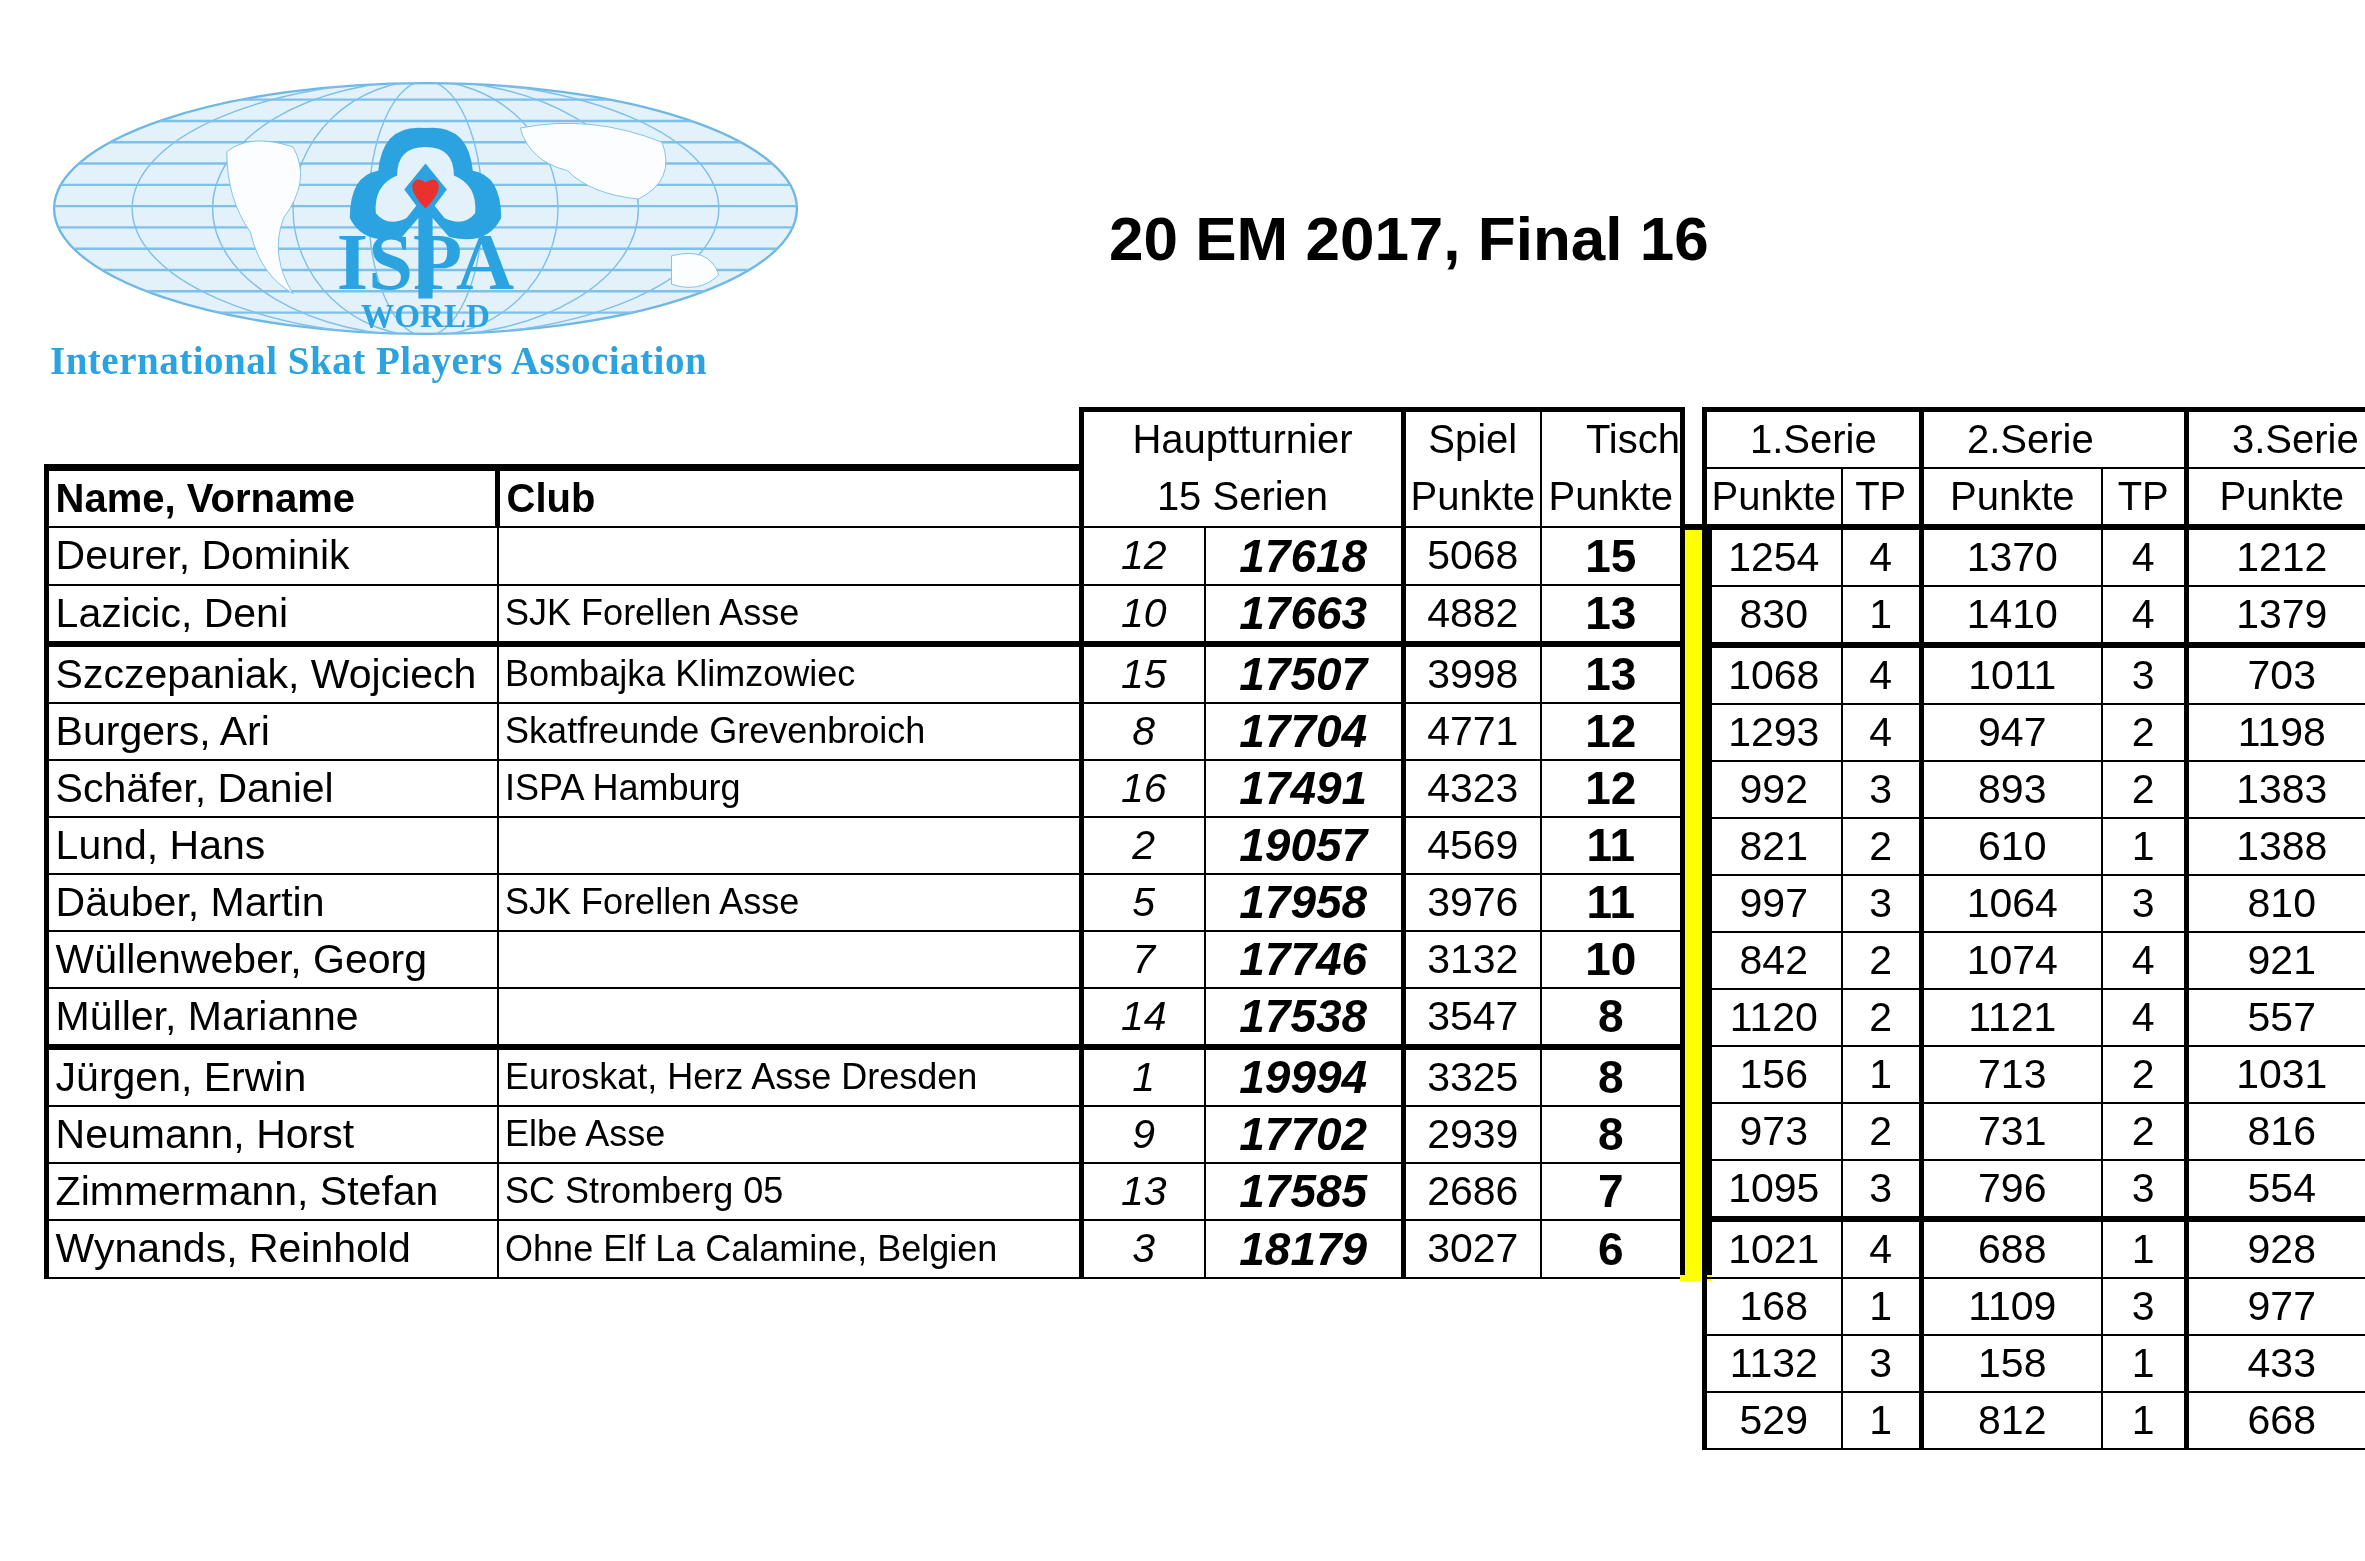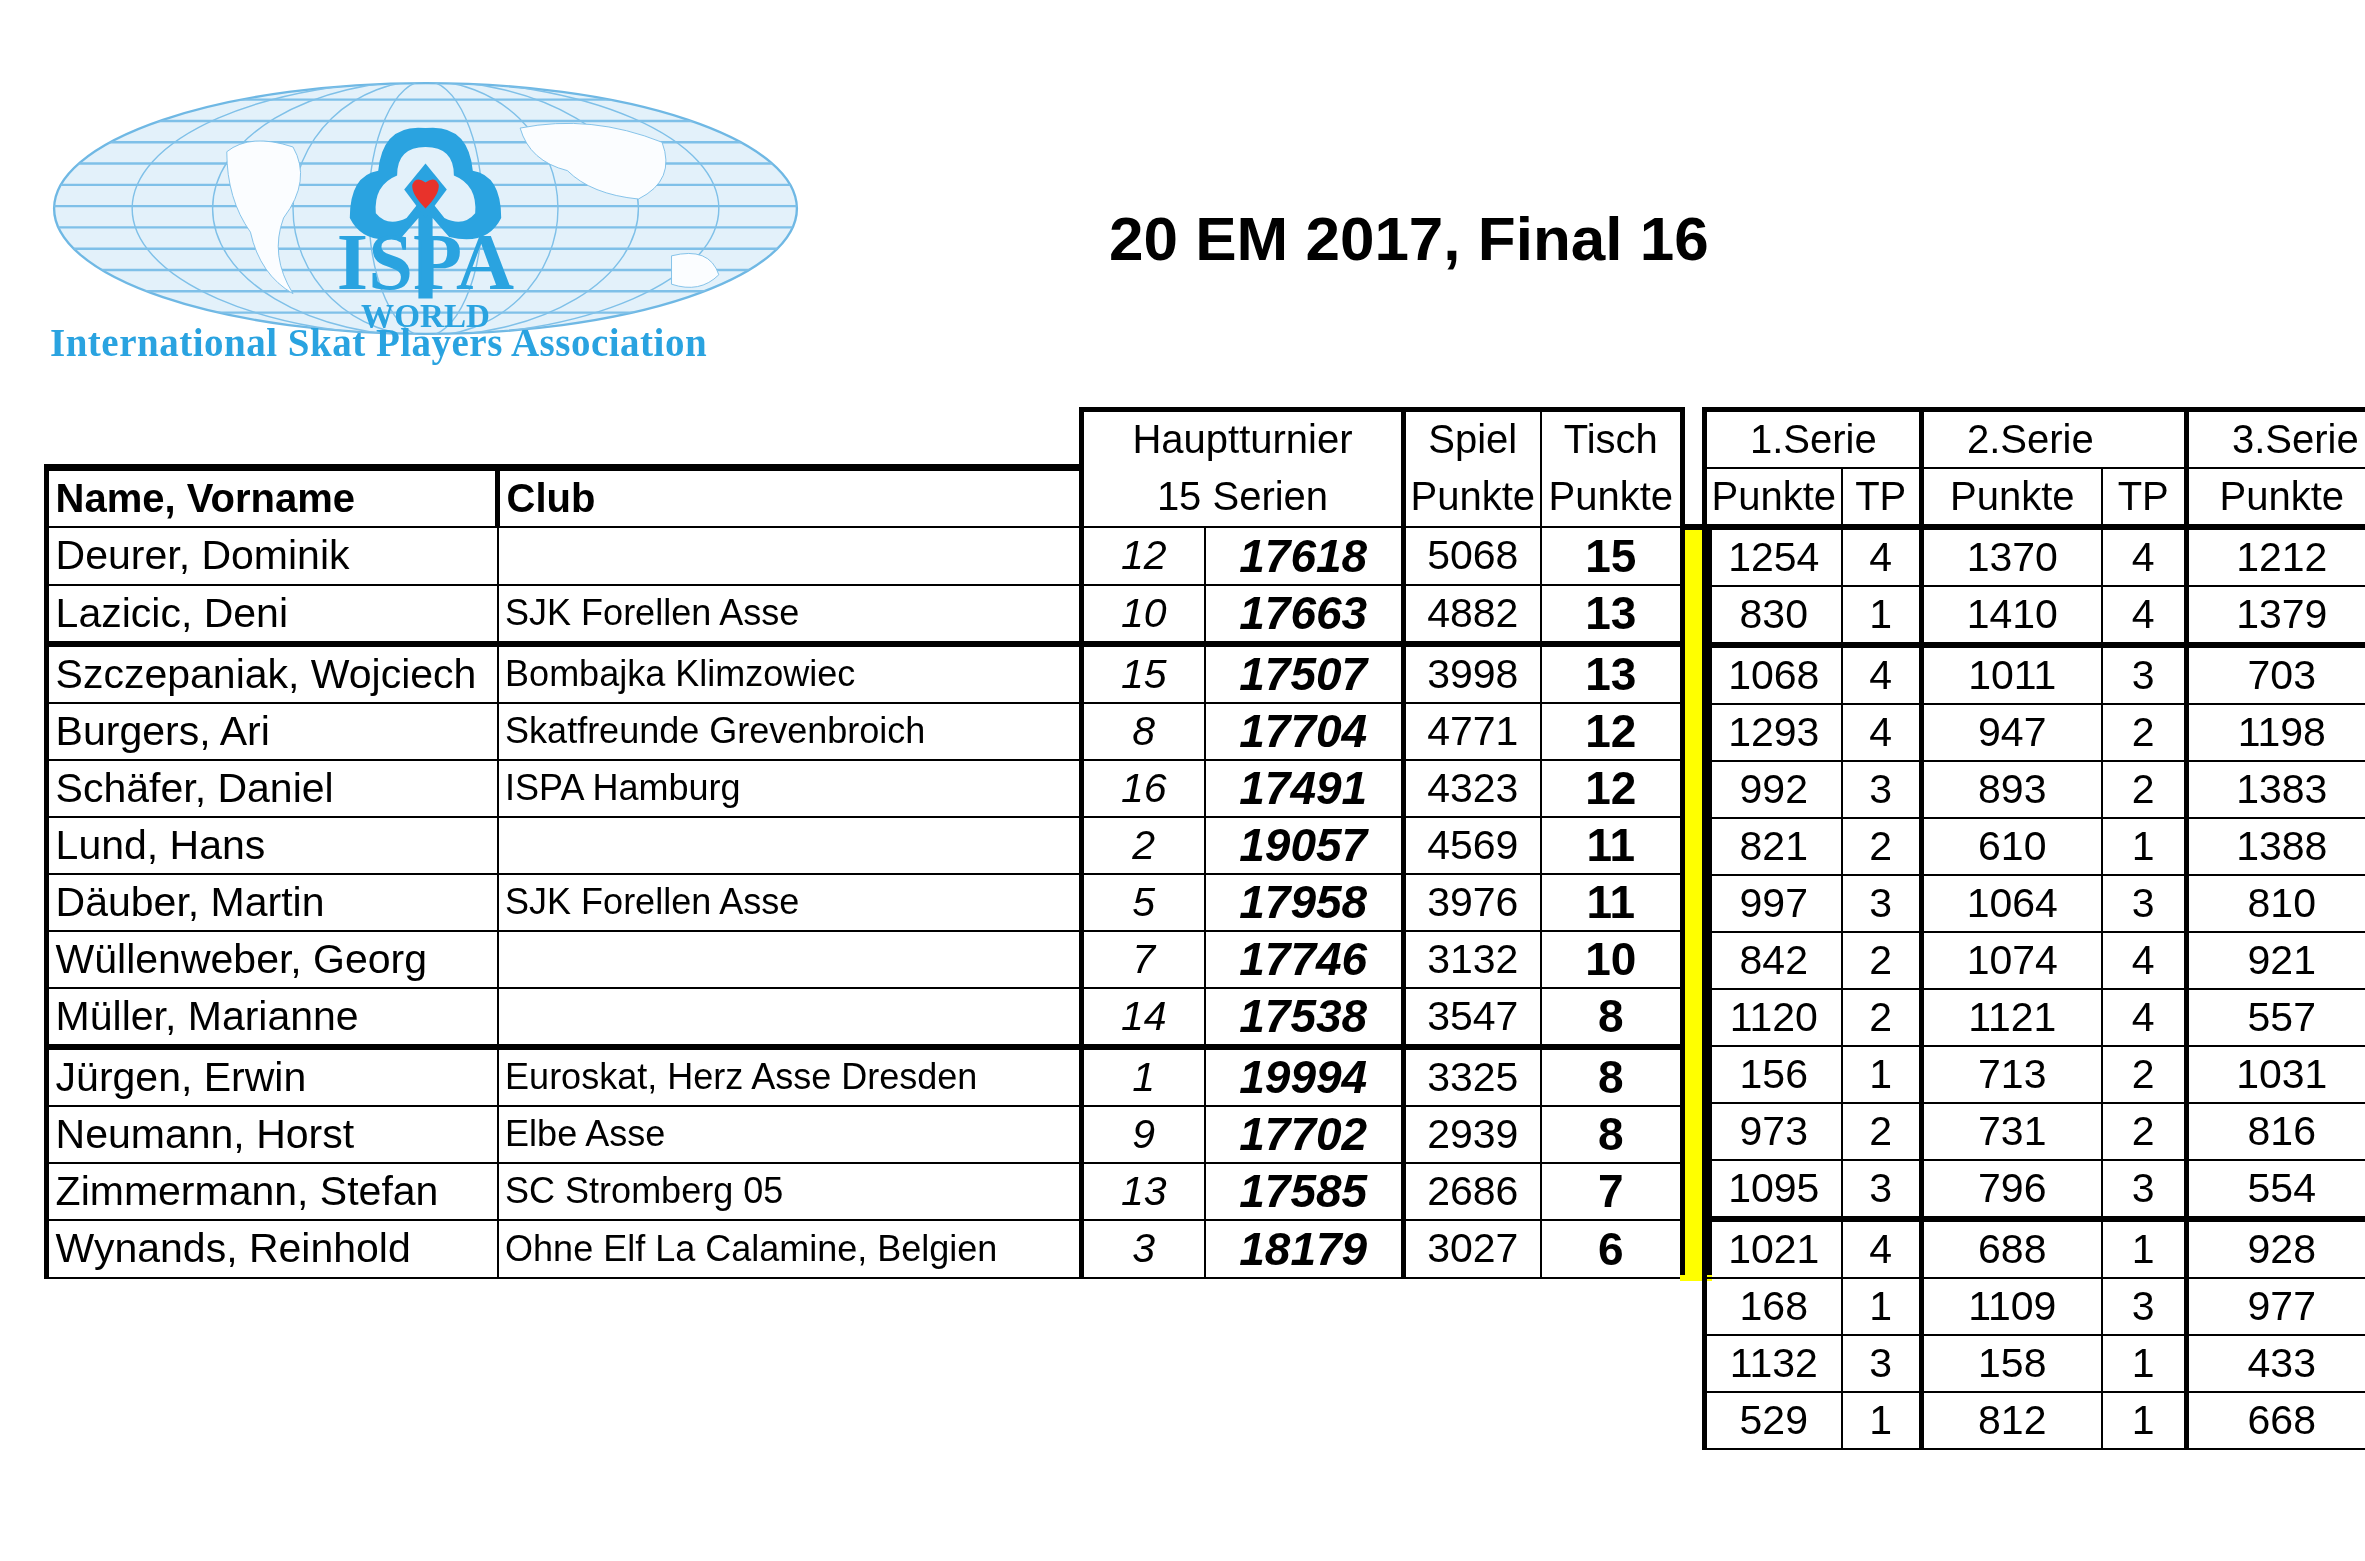"International Skat Players Association" .logo-caption { top: 320px -> 338px }
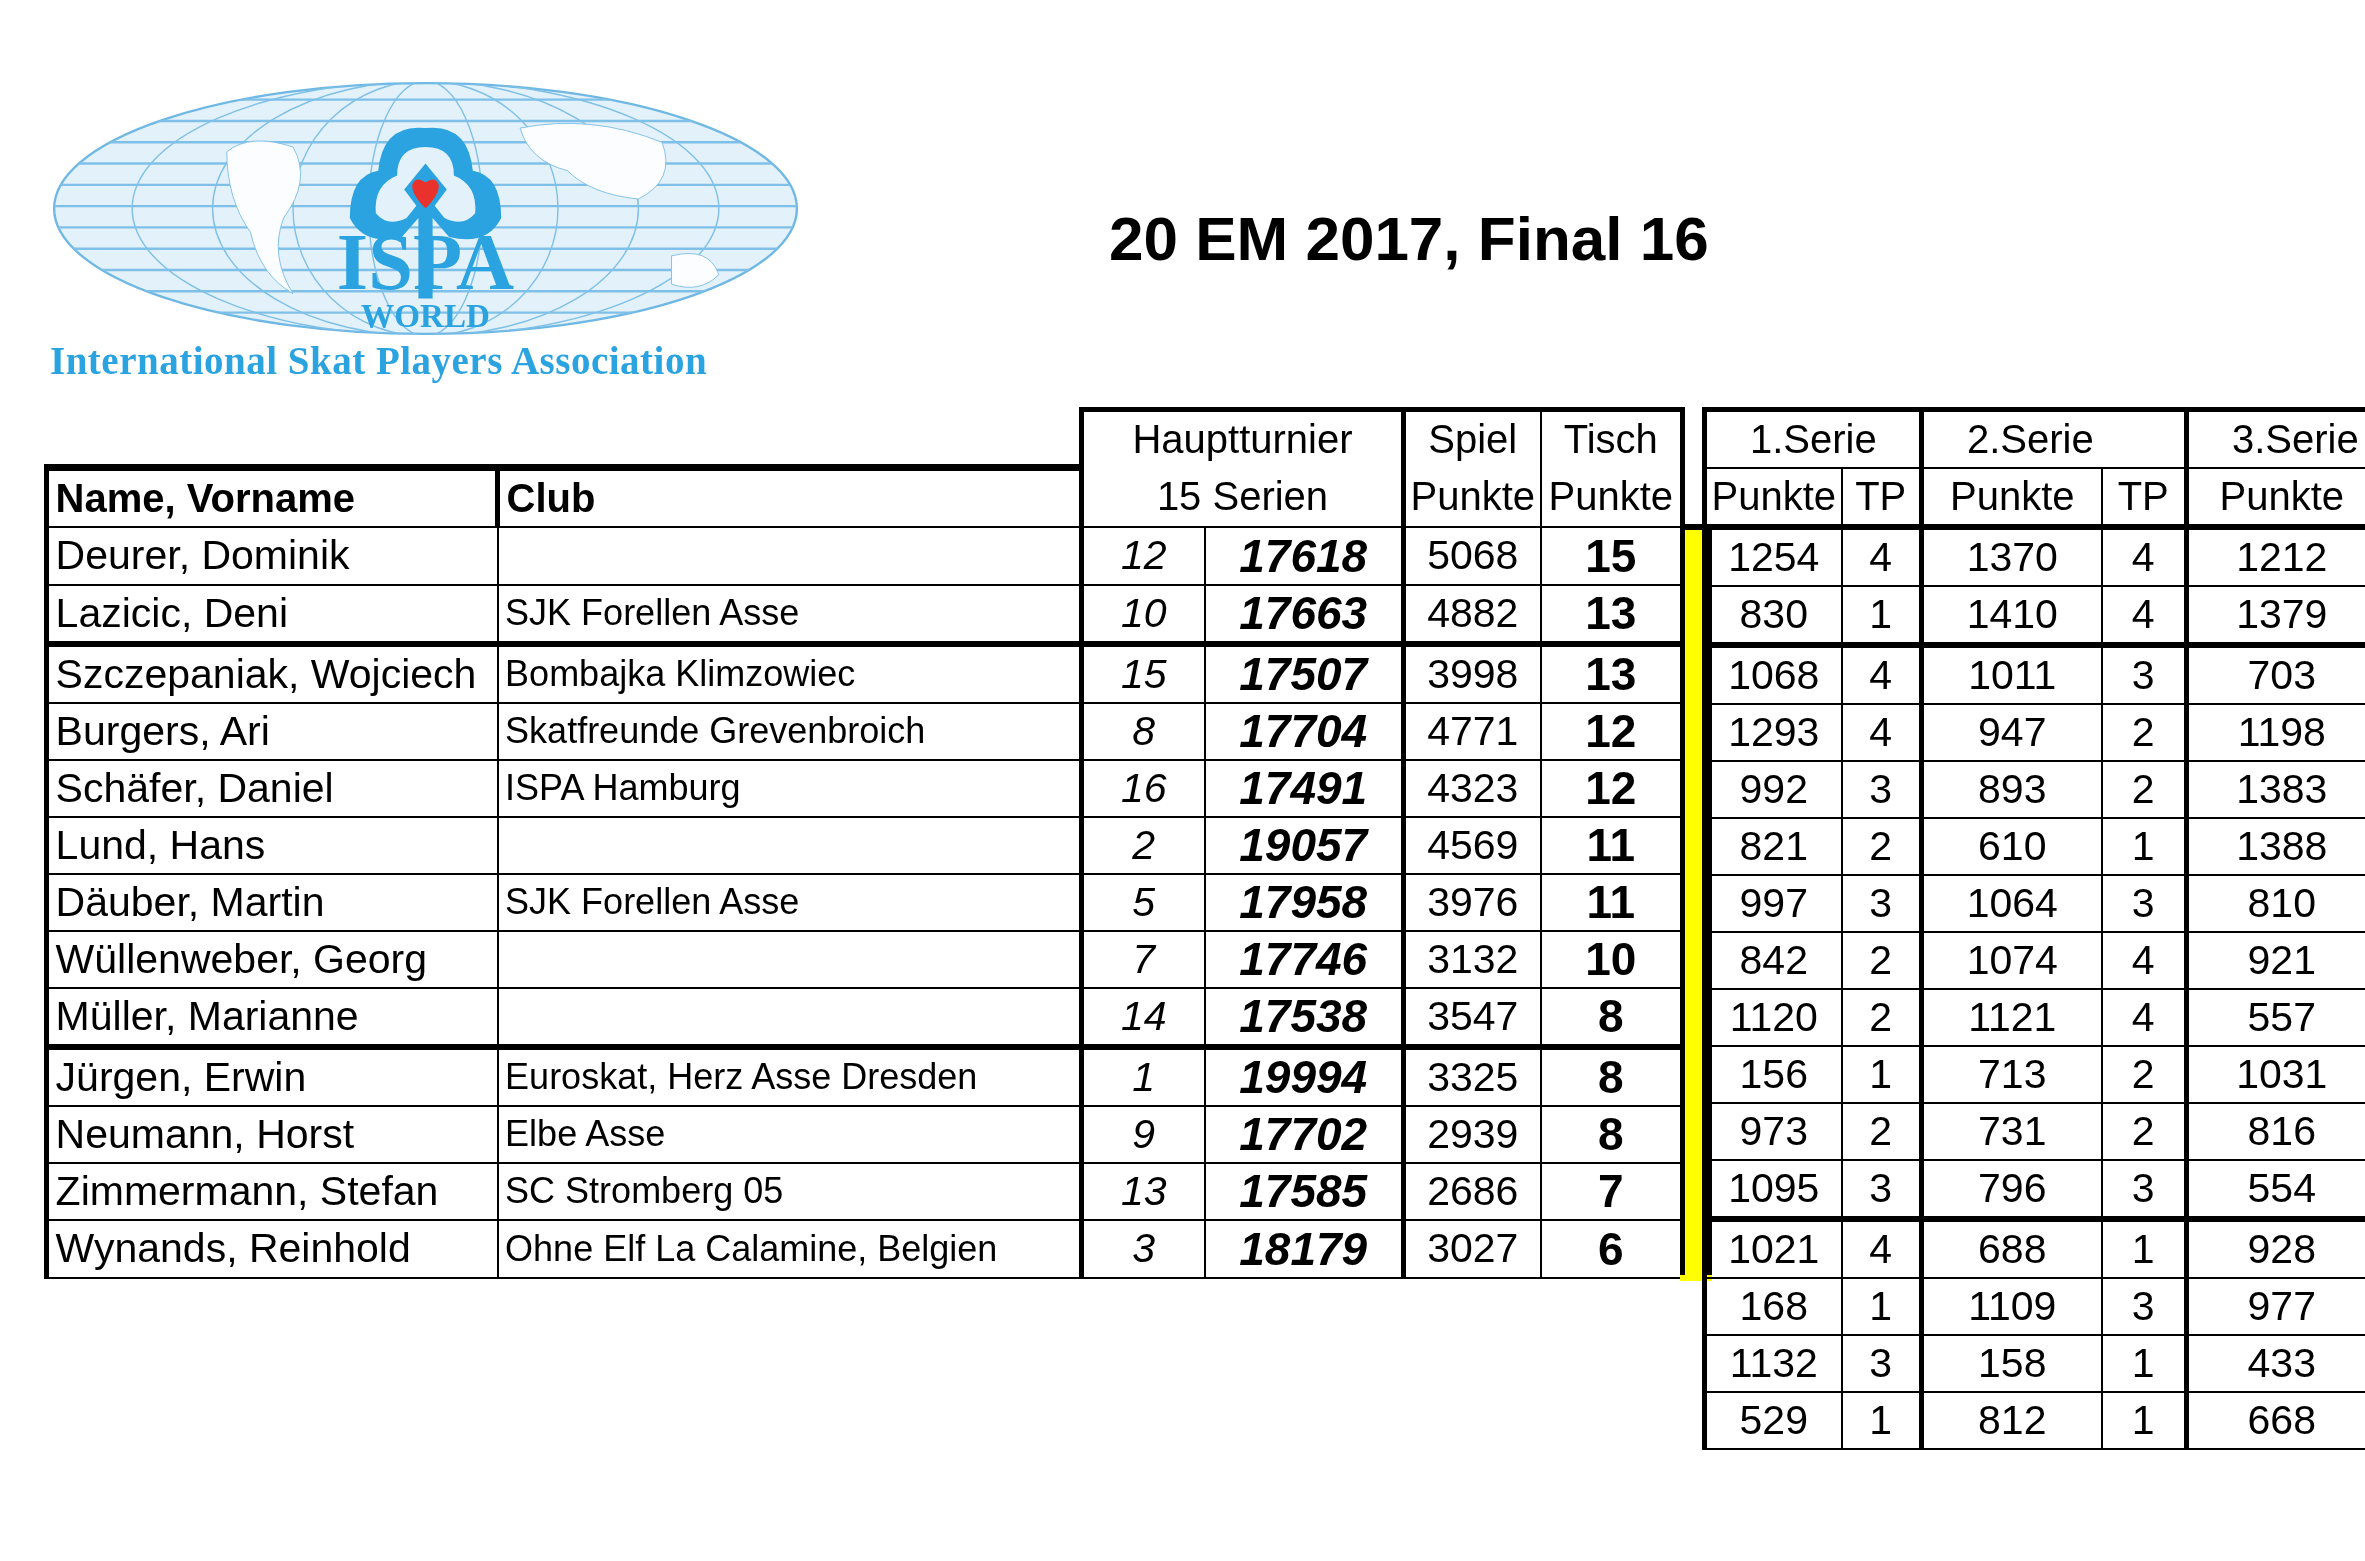"Tisch" td.center { text-align: none -> right }
